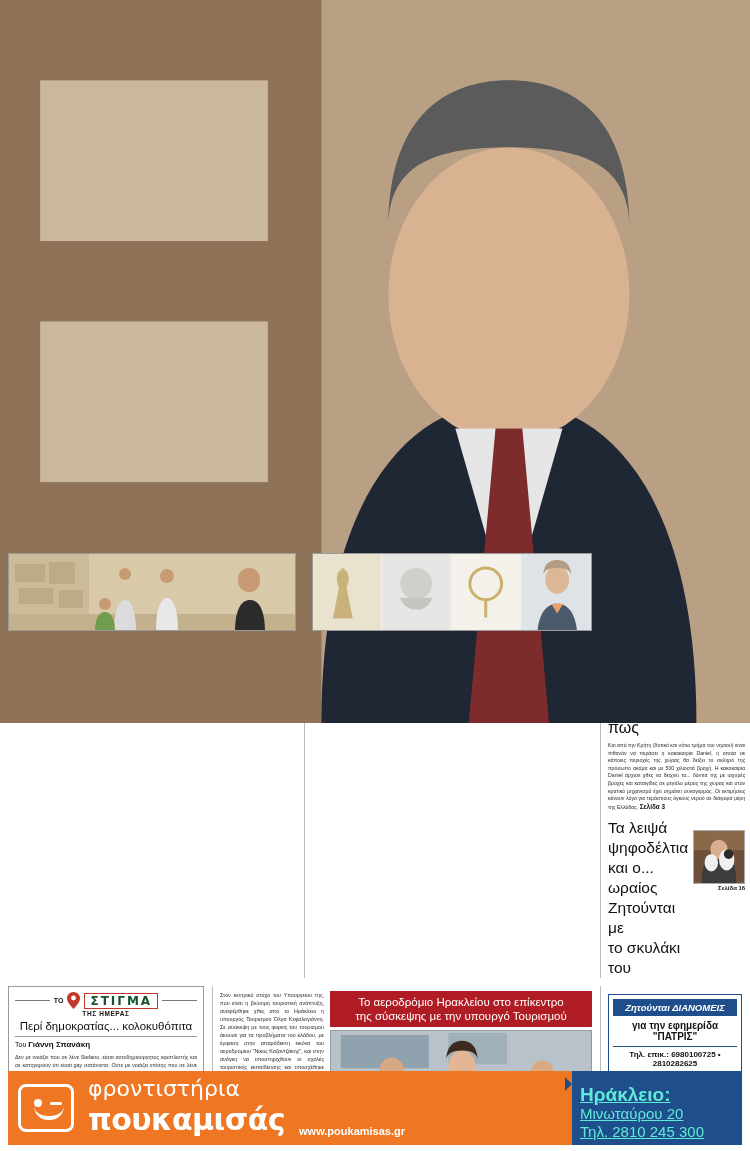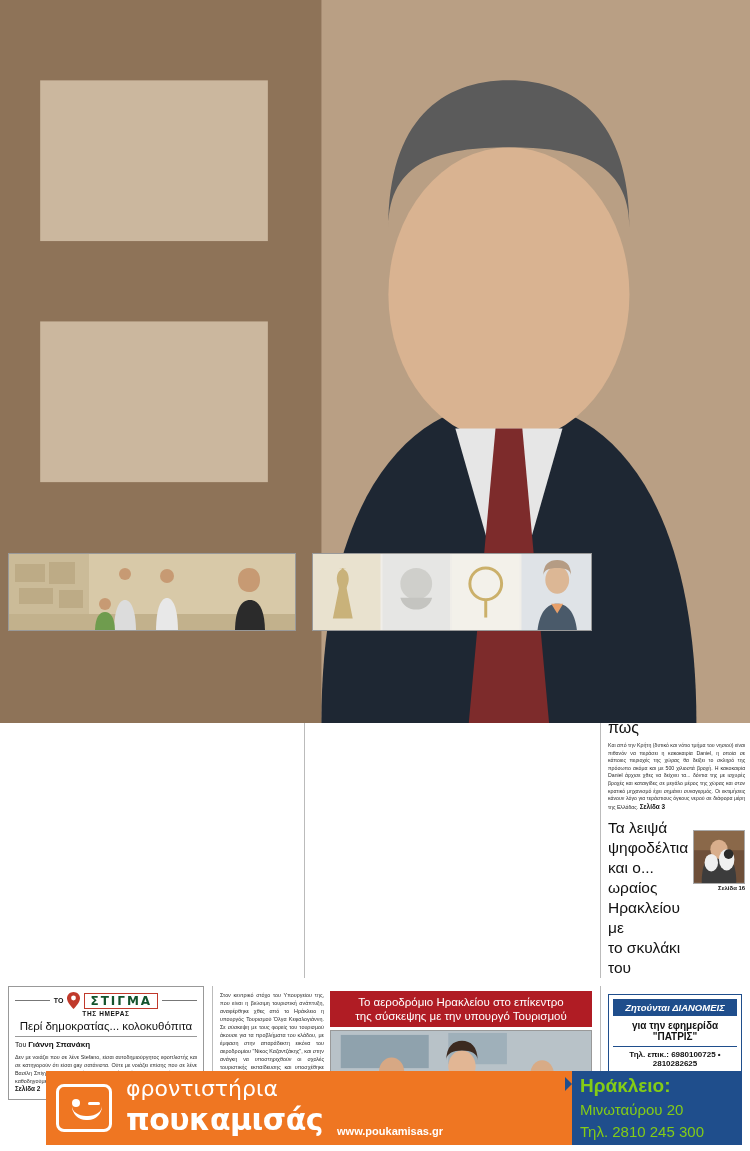"Ηρακλείου με" span { text: Ηρακλείου -> Ζητούνται }
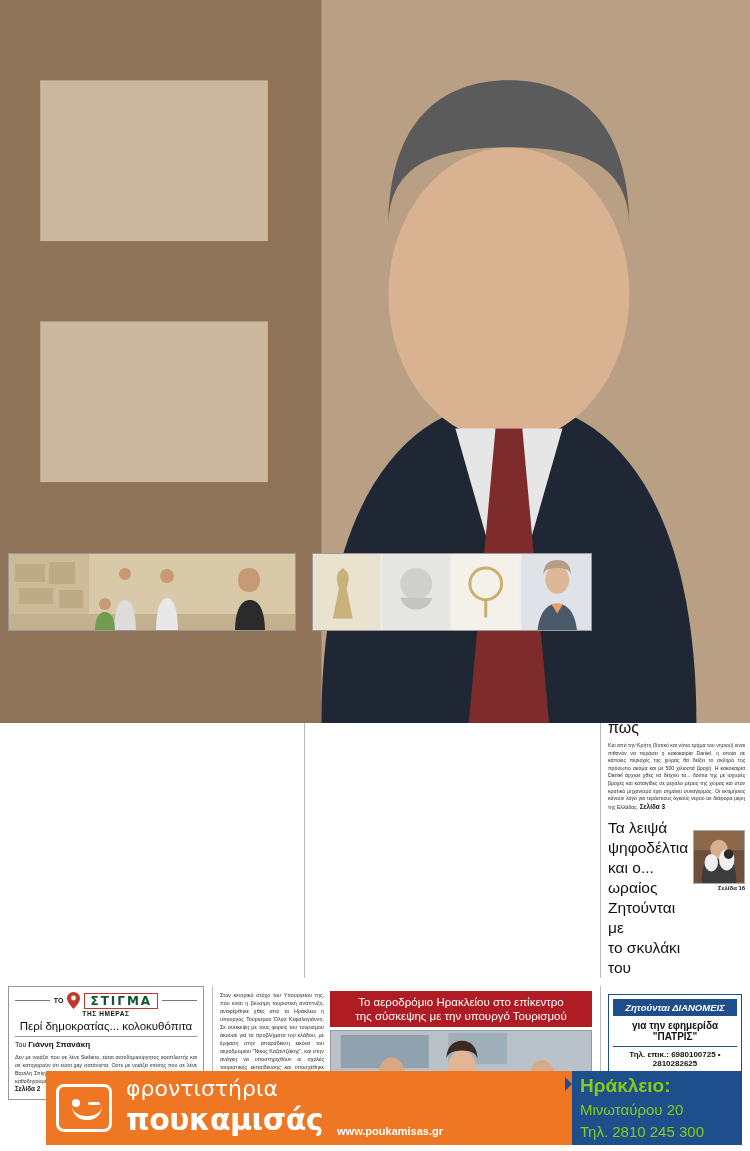"φροντιστήρια" .botad { margin-left: 38px -> none }
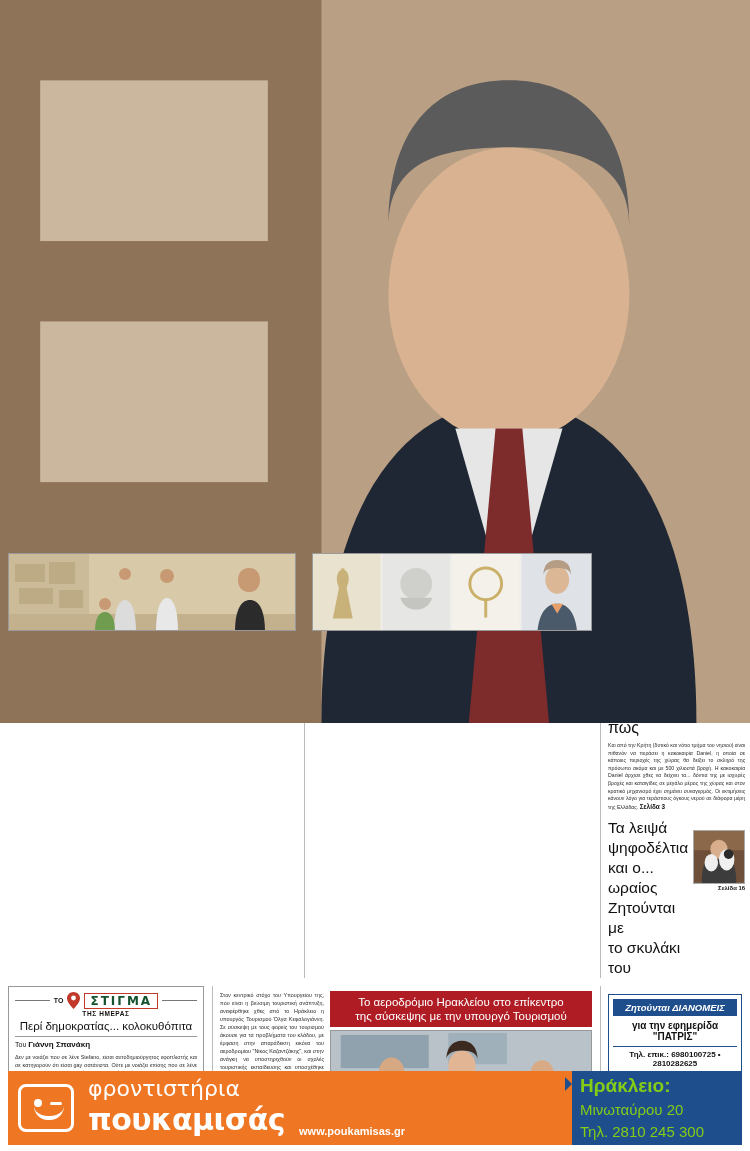"Ηράκλειο:" .botad-side { color: #84cc16 -> #5eead4; justify-content: space-between -> flex-end; text-decoration: none -> underline }
